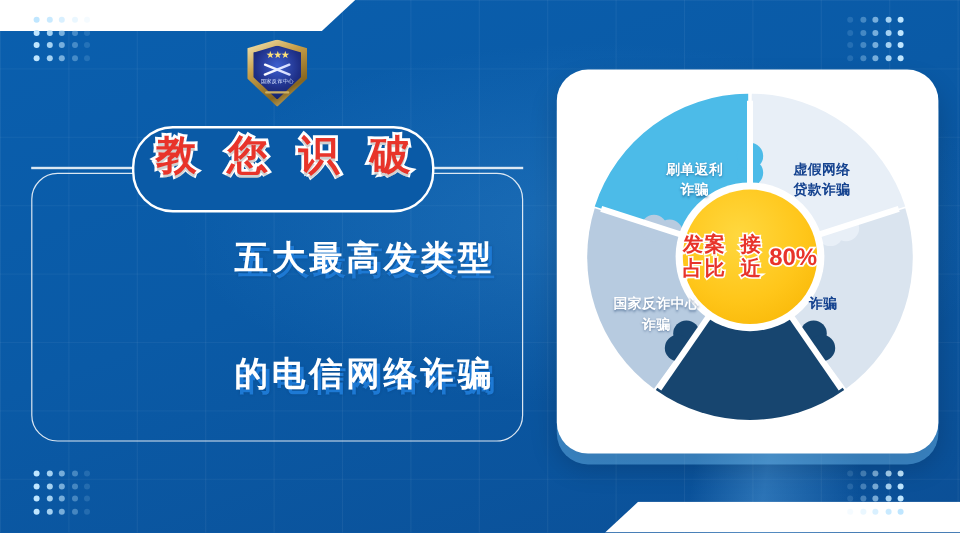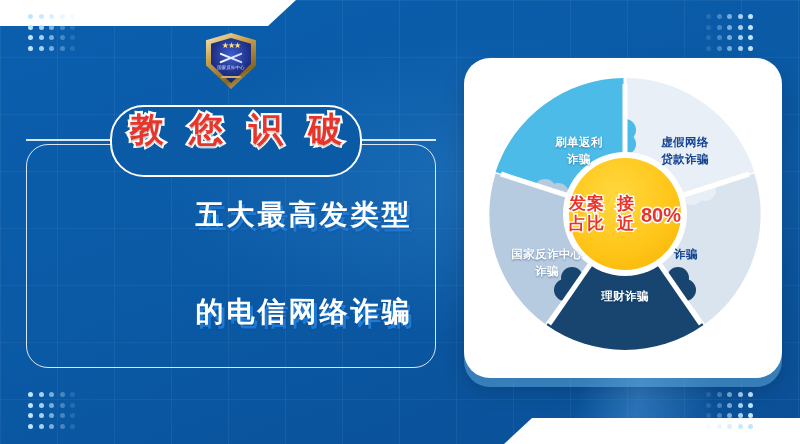"理财诈骗" div { html: <div>理财诈骗</div> -> none }
